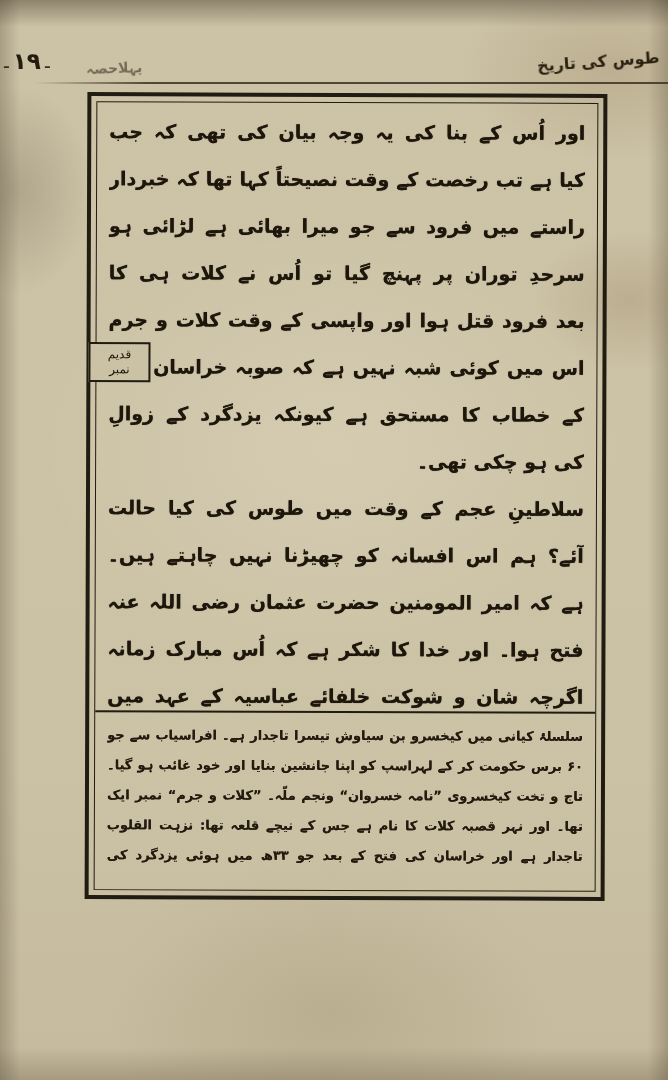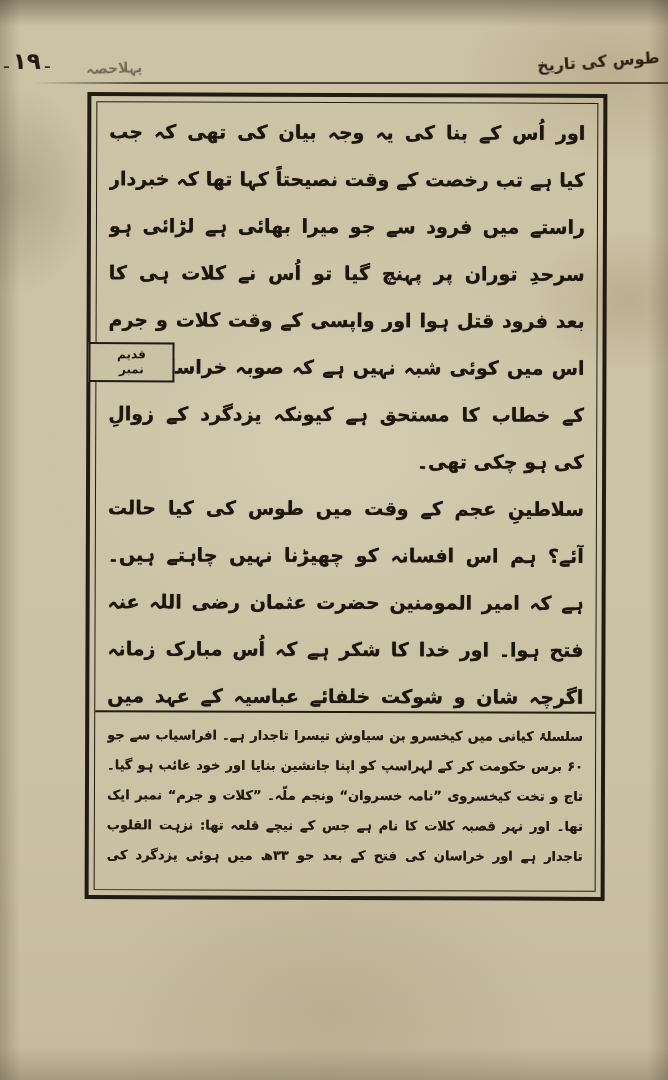"قدیم" .margin-note { font-weight: 700 -> 400; padding: 3px 14px -> 3px 2px }
